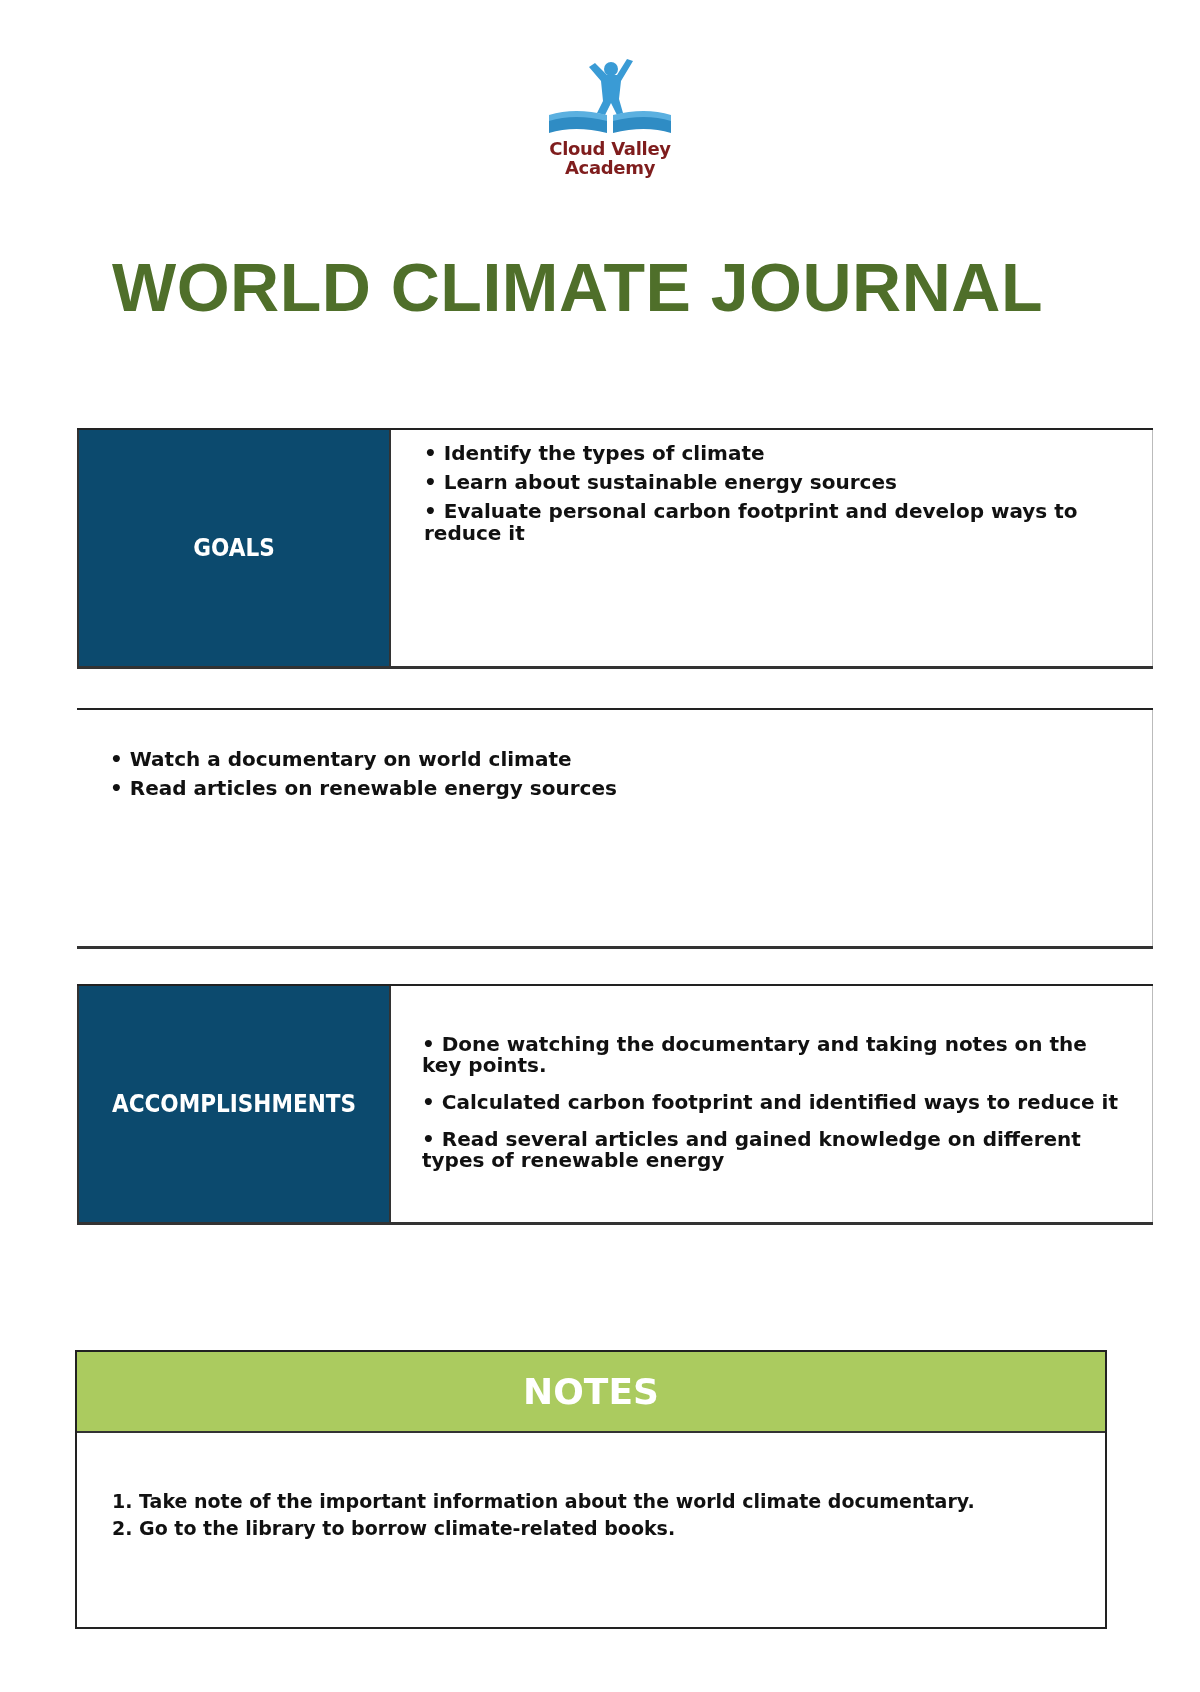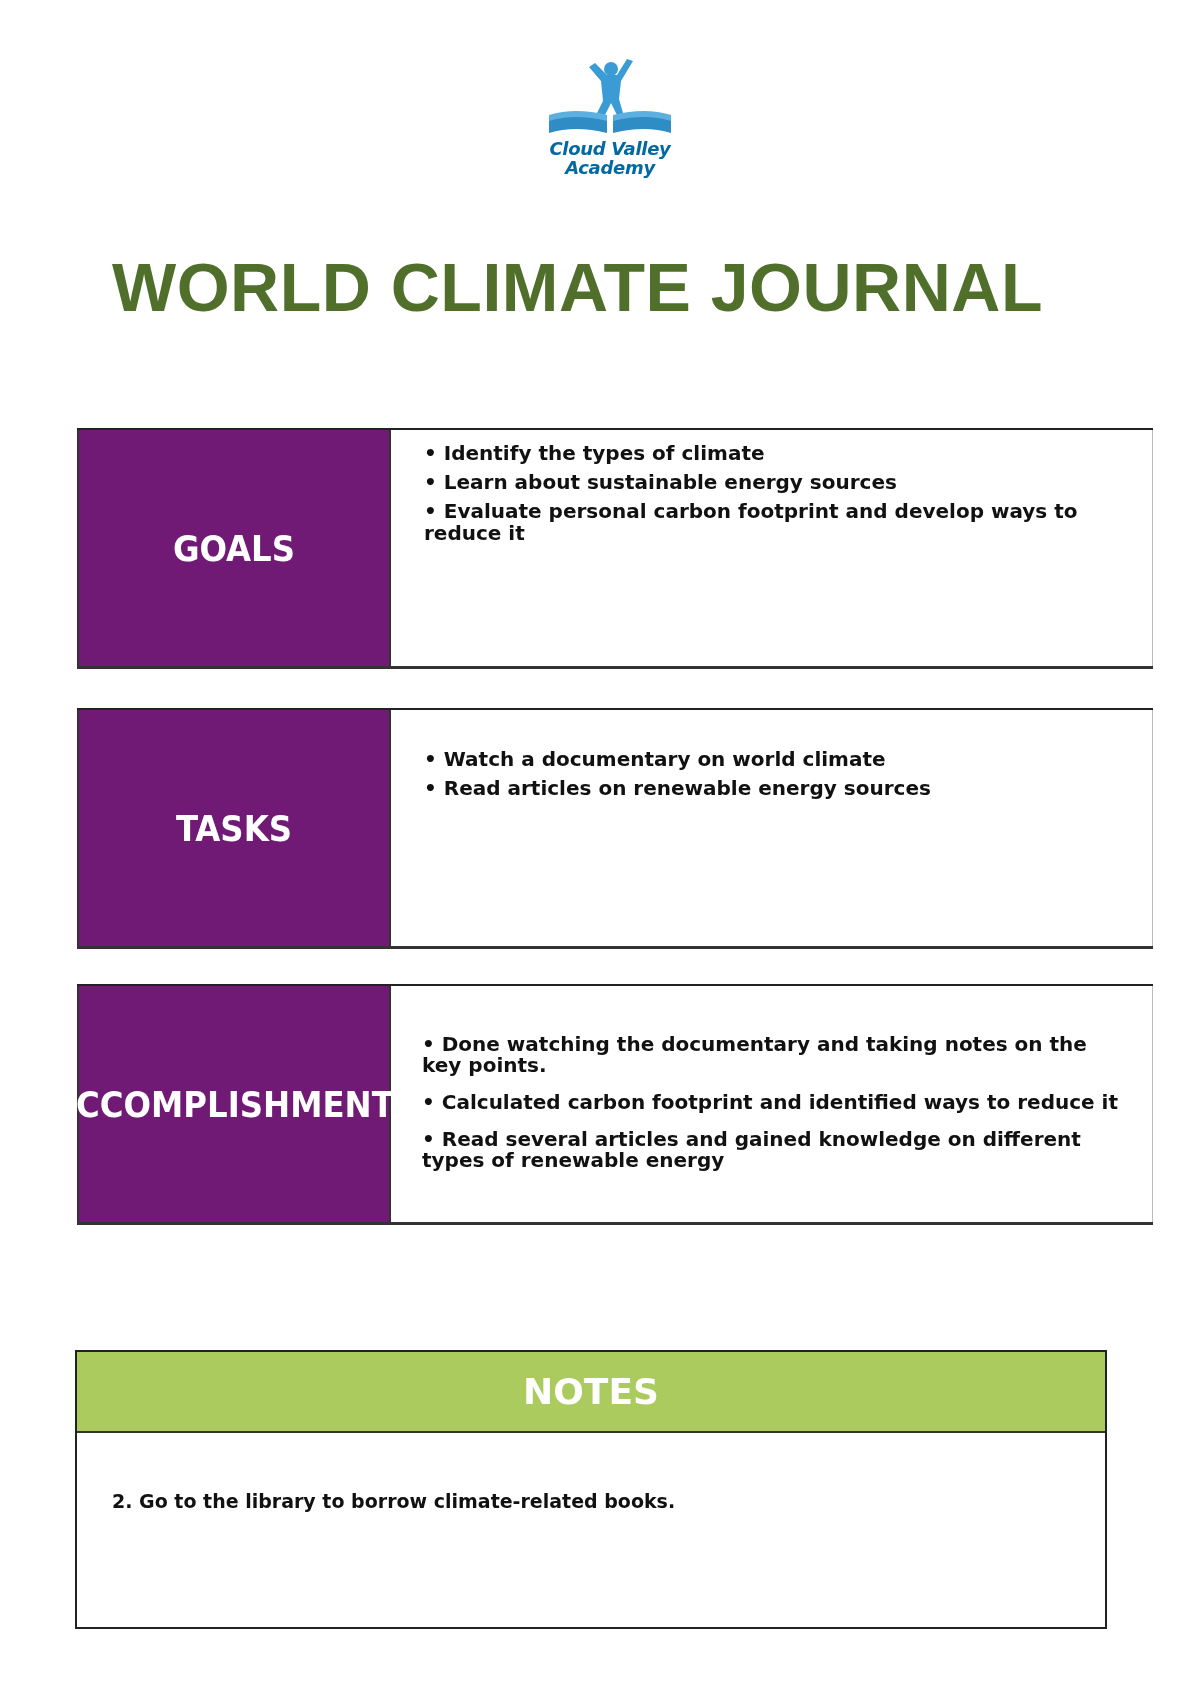"Cloud Valley" .logo-text { color: #0369a1 -> #7f1d1d; font-style: italic -> none }
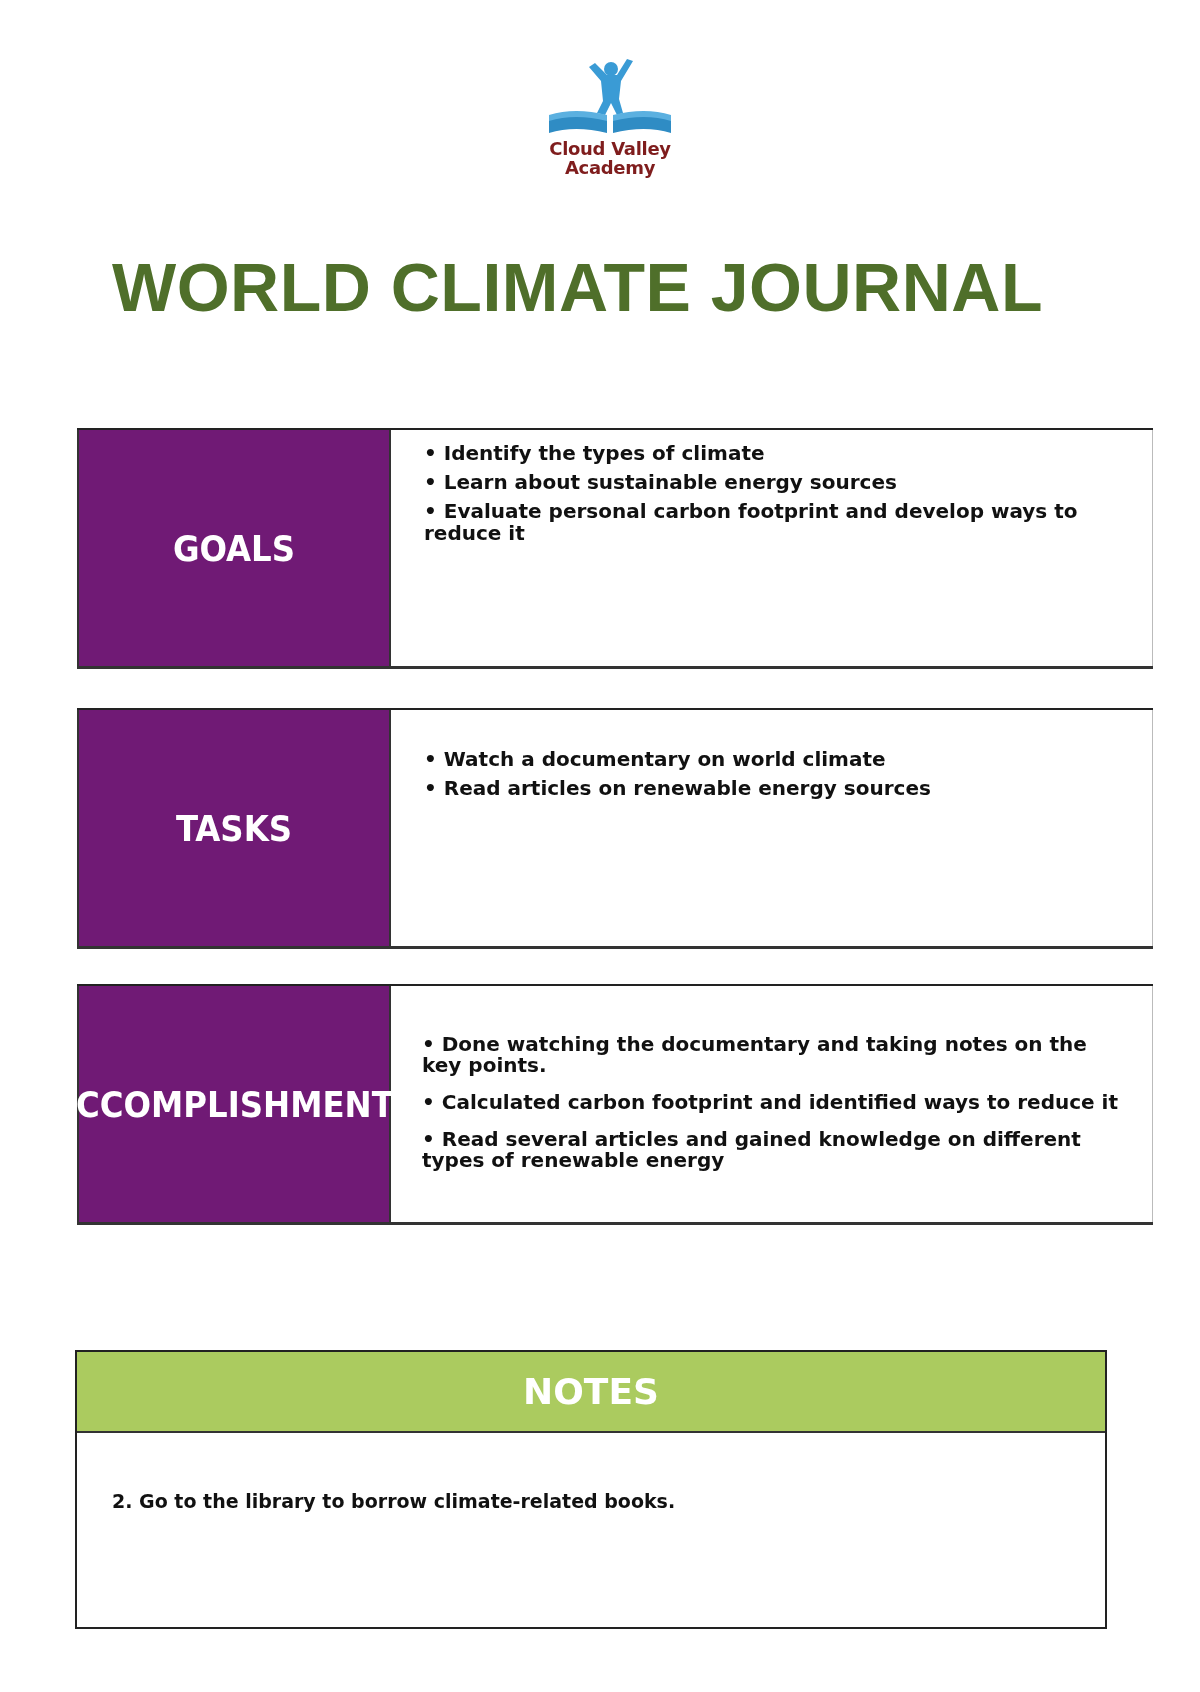"GOALS" .row .label { background: #701a75 -> #0c4a6e; font-size: 36px -> 24px }
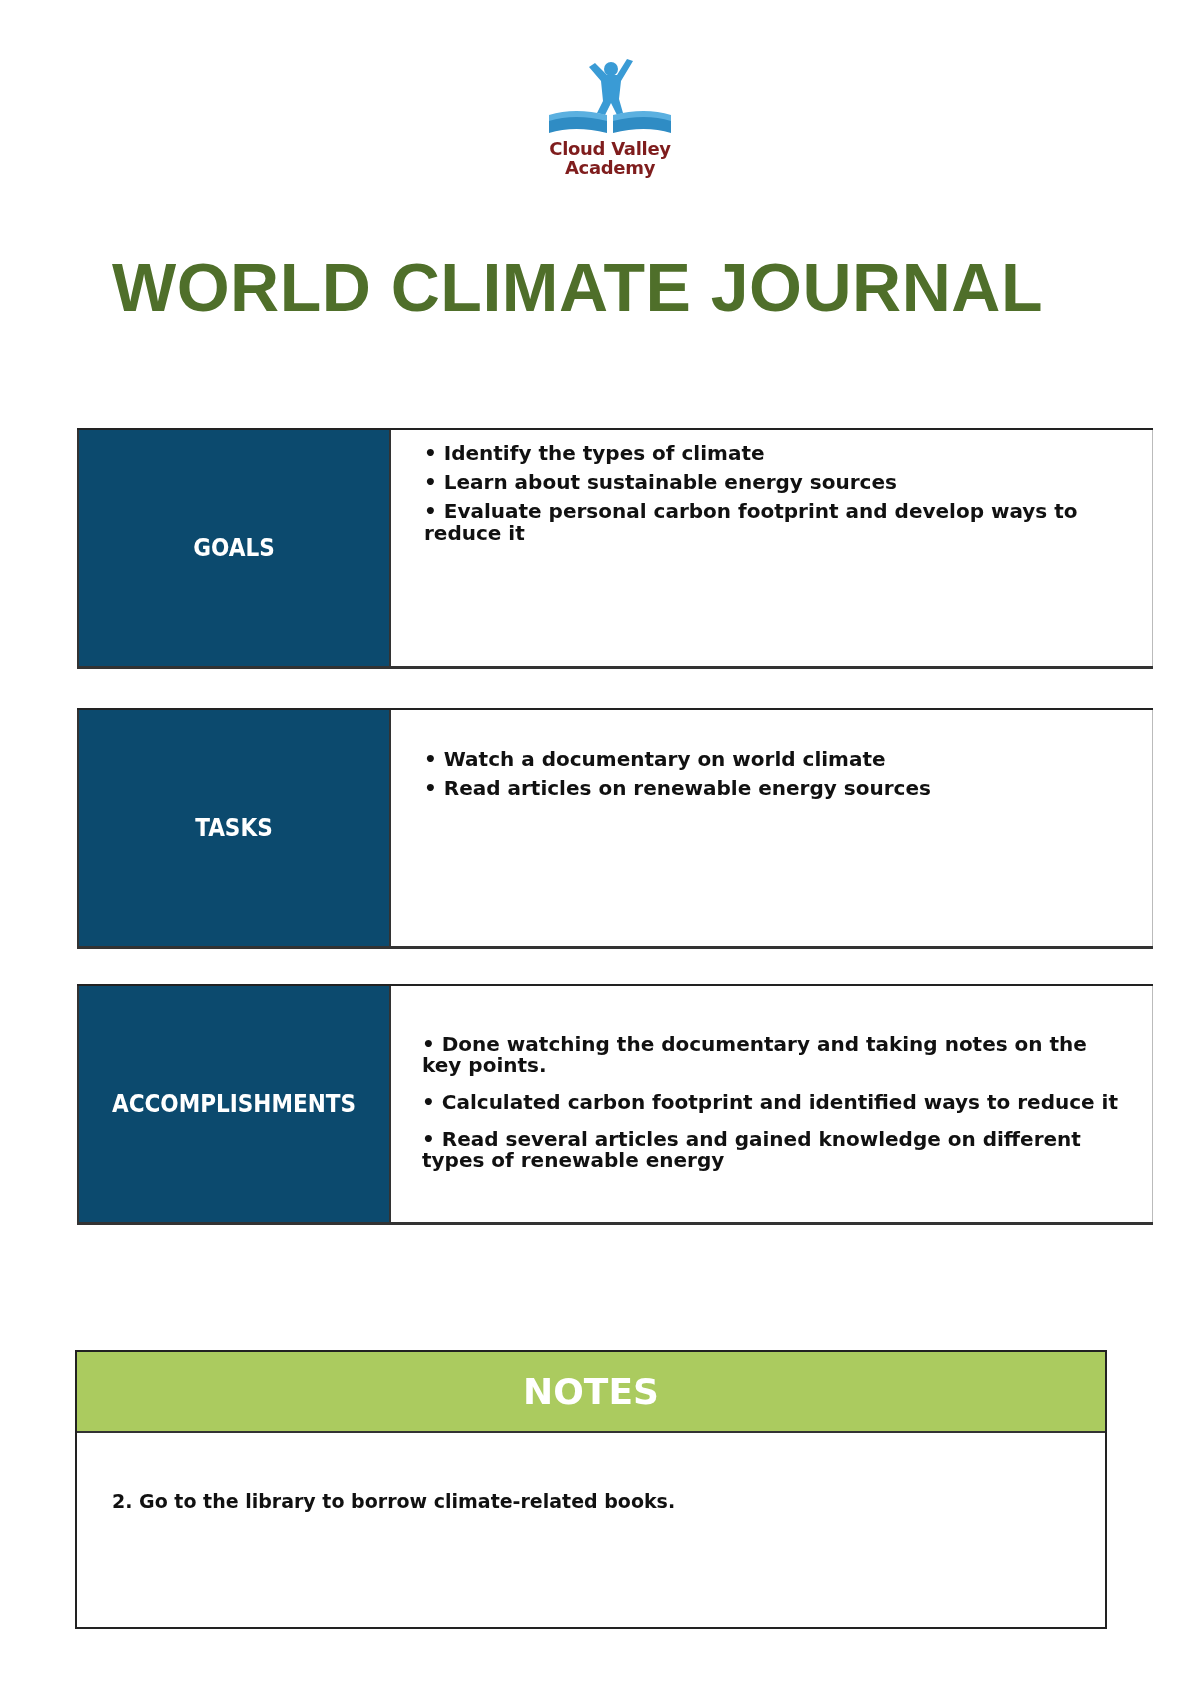"TASKS" div.label { html: <div>TASKS</div> -> none }
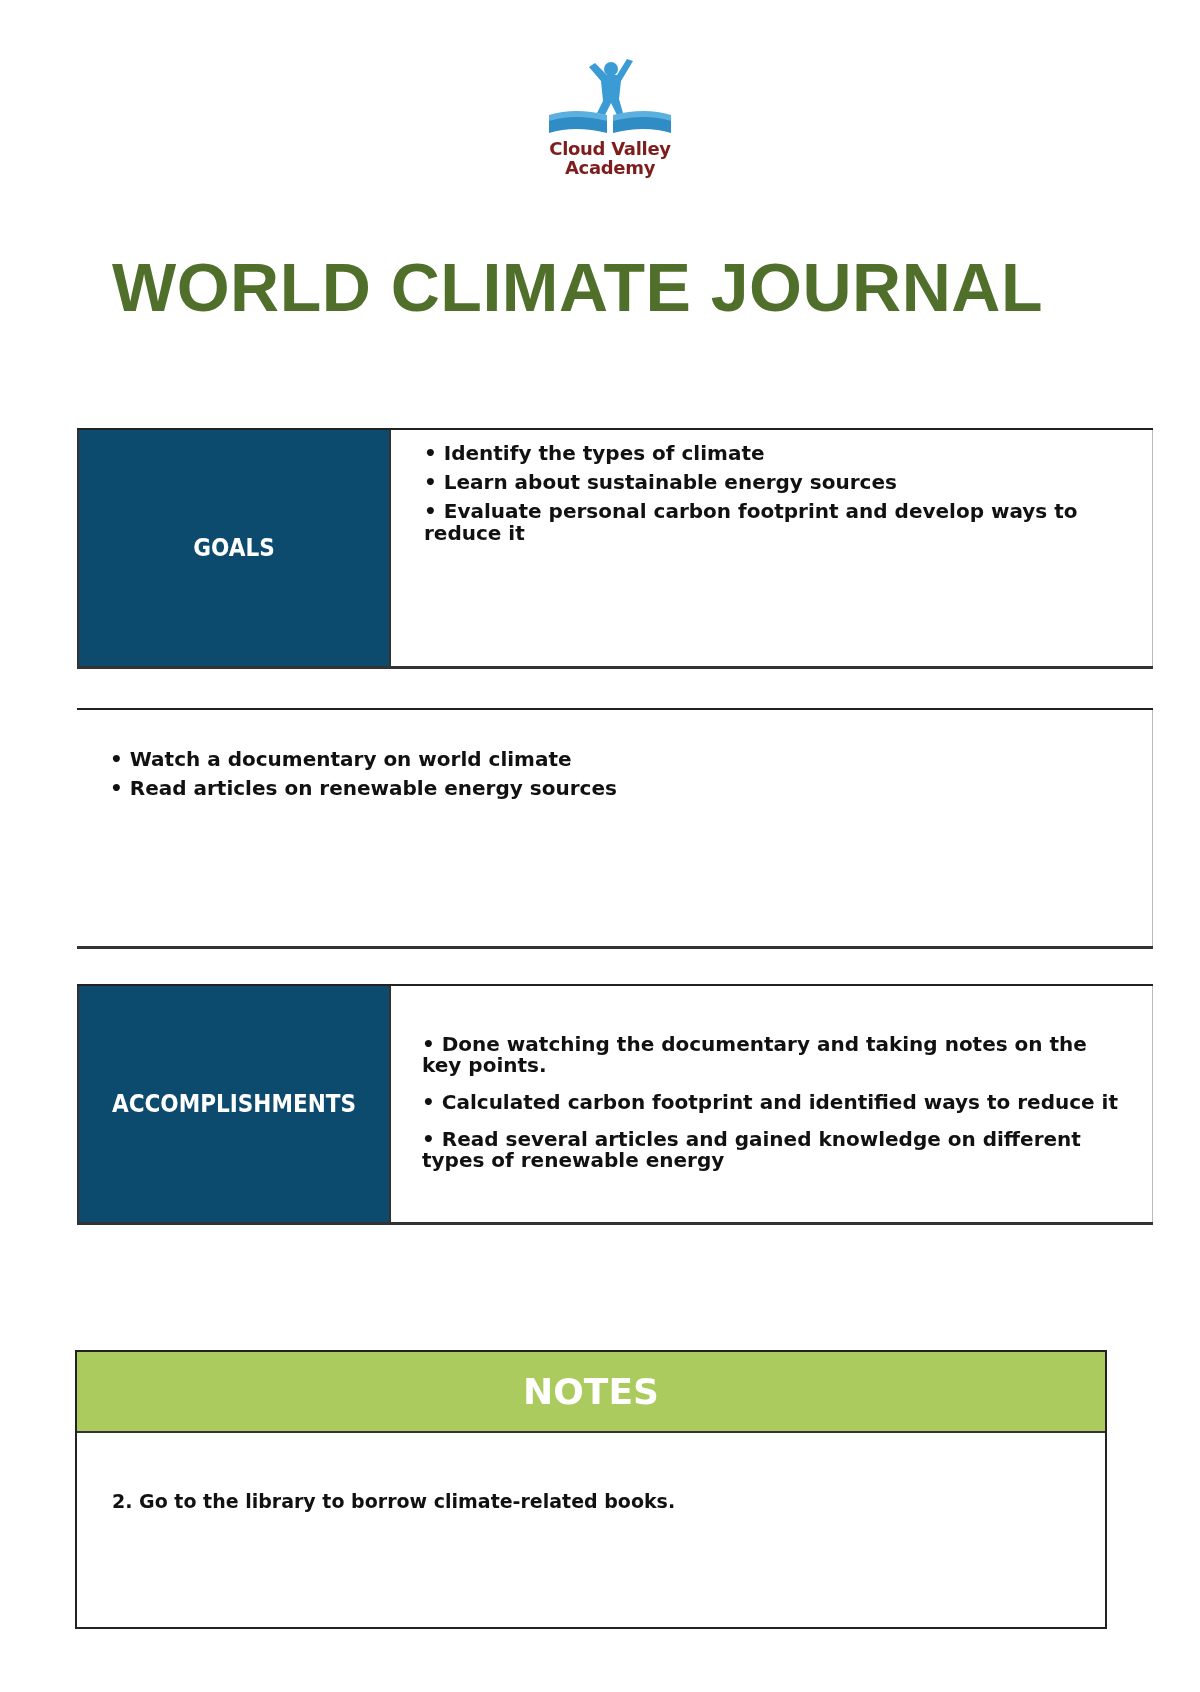"1. Take note of the" li { html: none -> <li>1. Take note of the important information about the world climate documentary.</li> }
